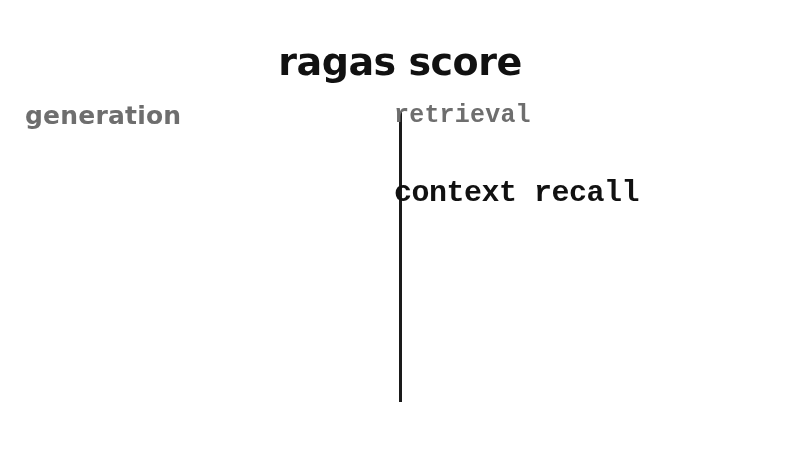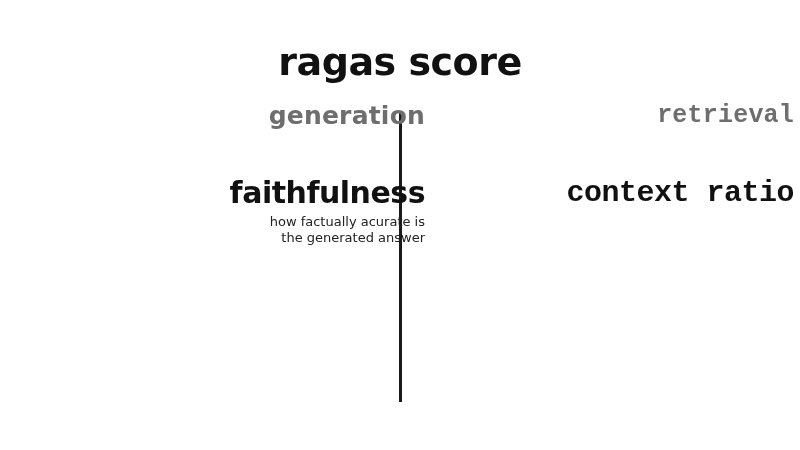"generation" .column { text-align: right -> left }
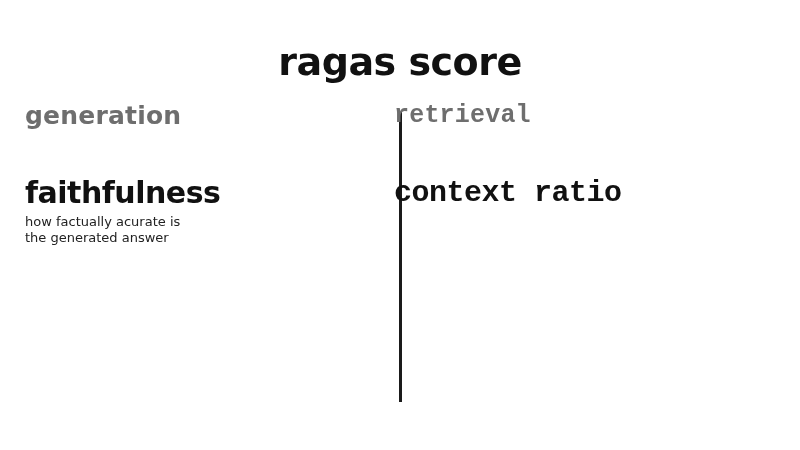"faithfulness" div.metric { html: <div> <div>faithfulness</div> <div>how factually acurate is the generated answer</div> </div> -> none }
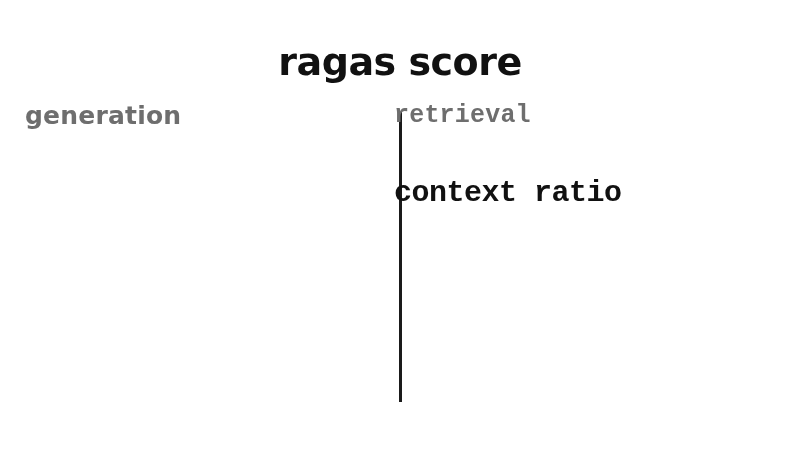"context ratio" div.metric-name { text: ratio -> recall }
